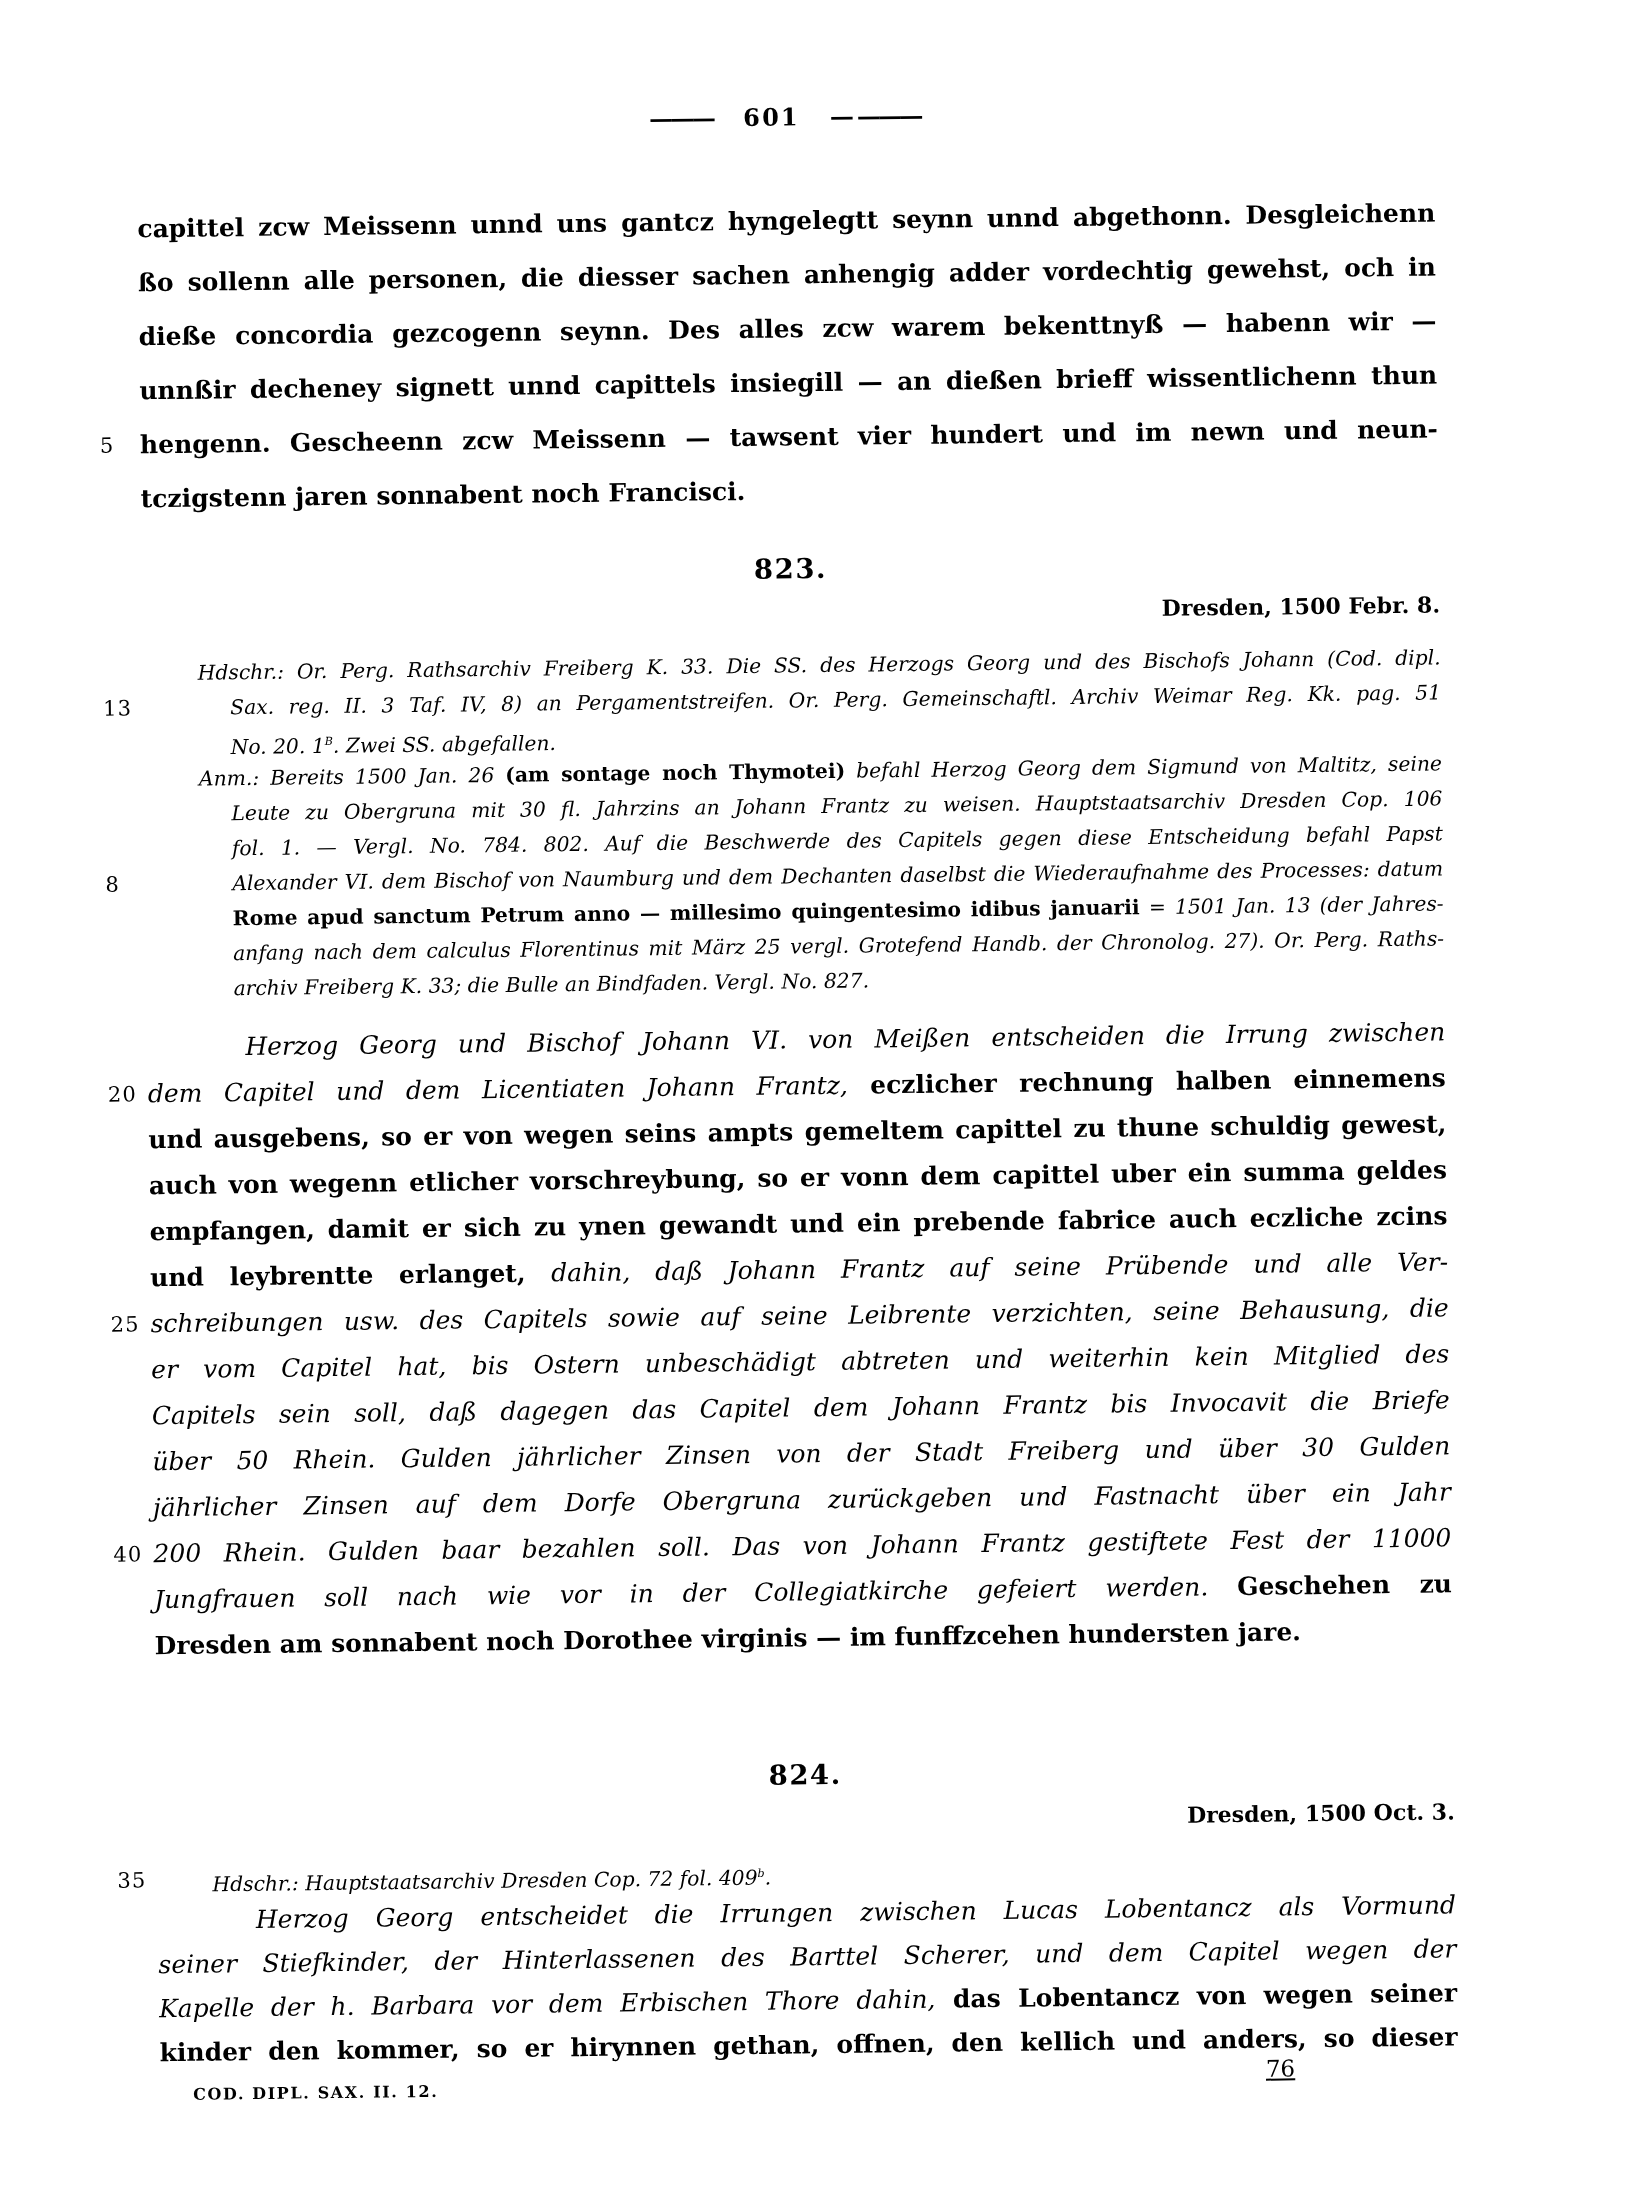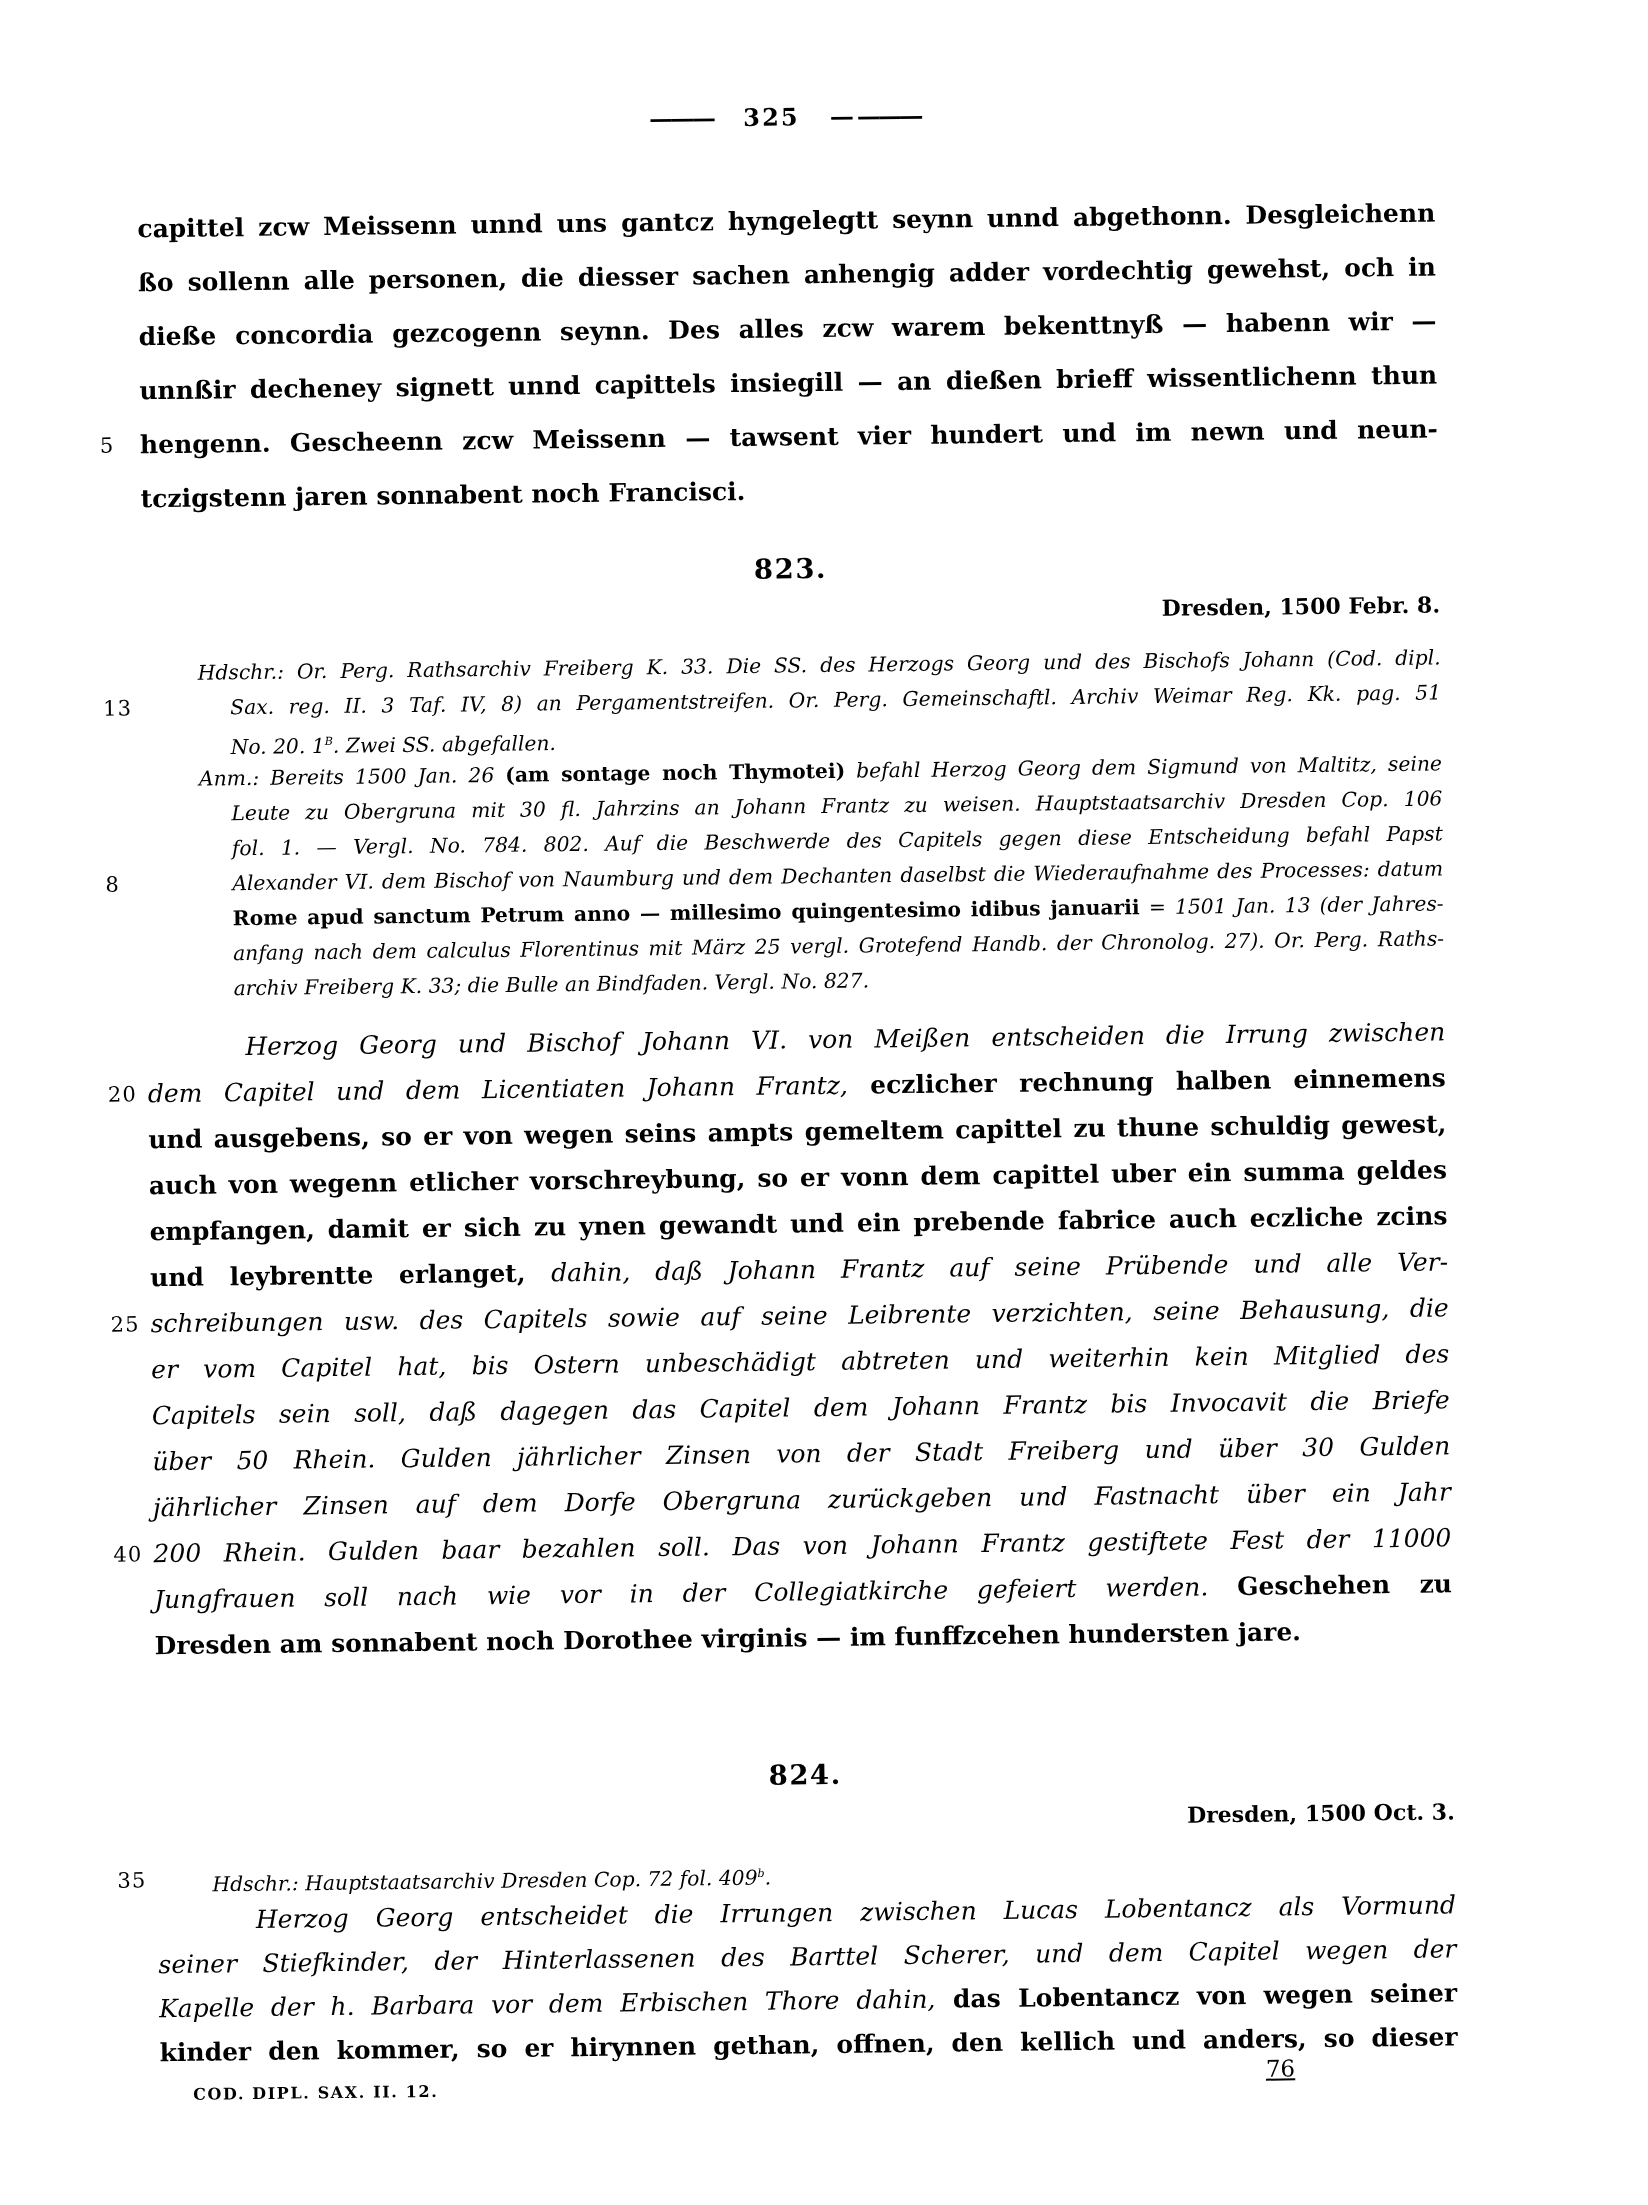"325" span.pgnum { text: 325 -> 601 }
